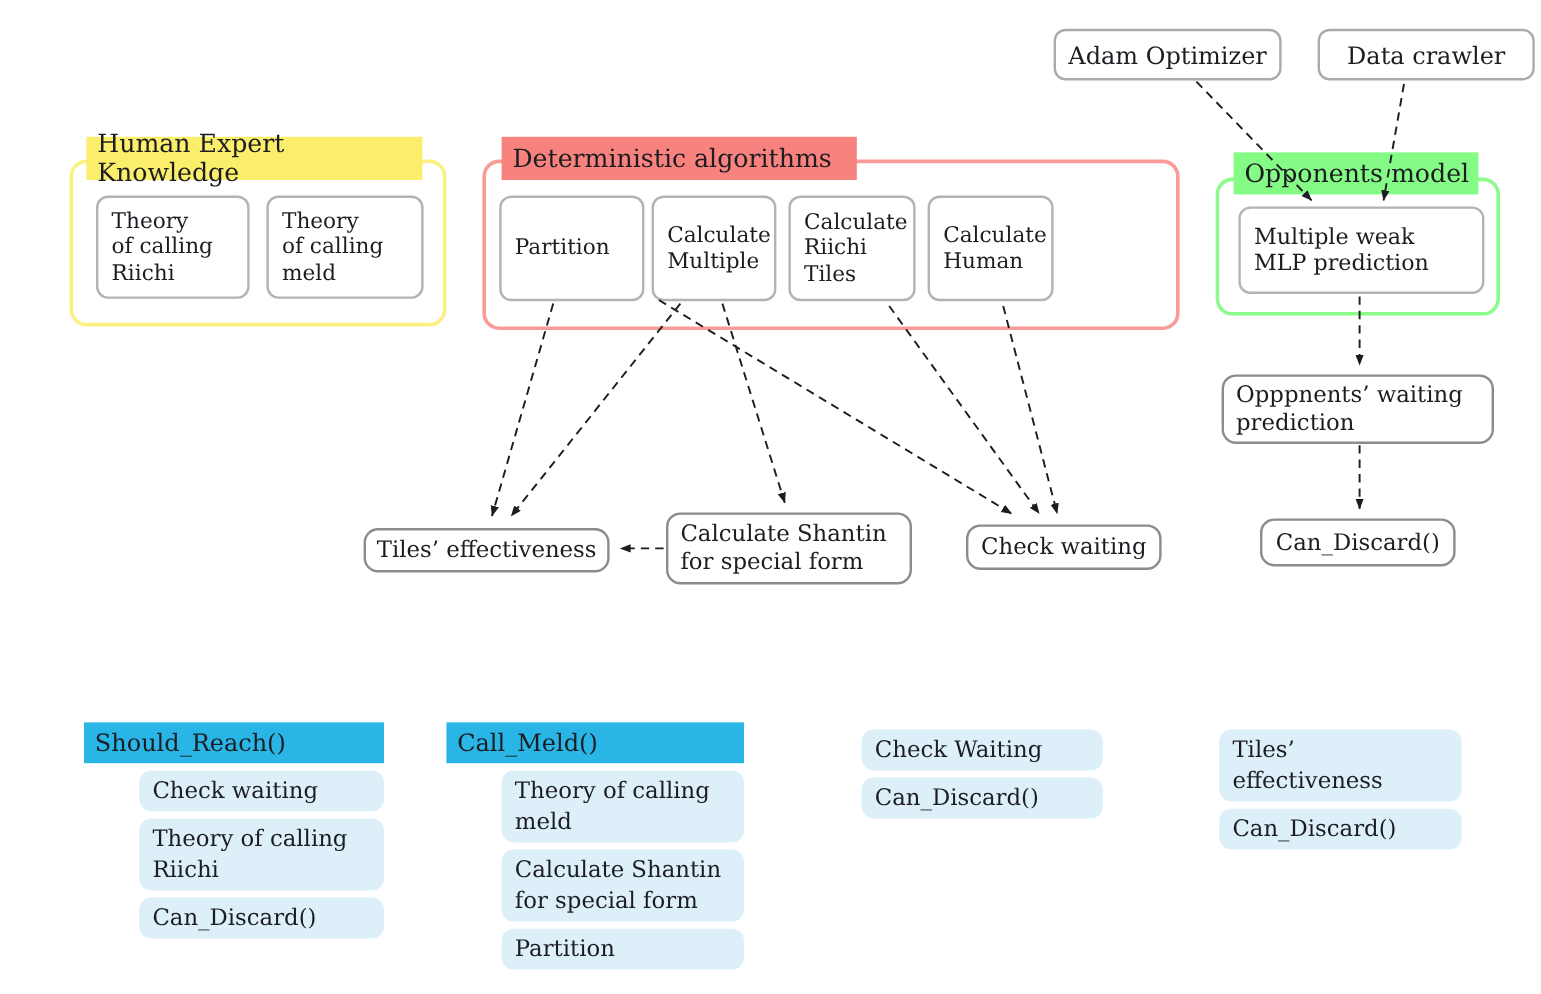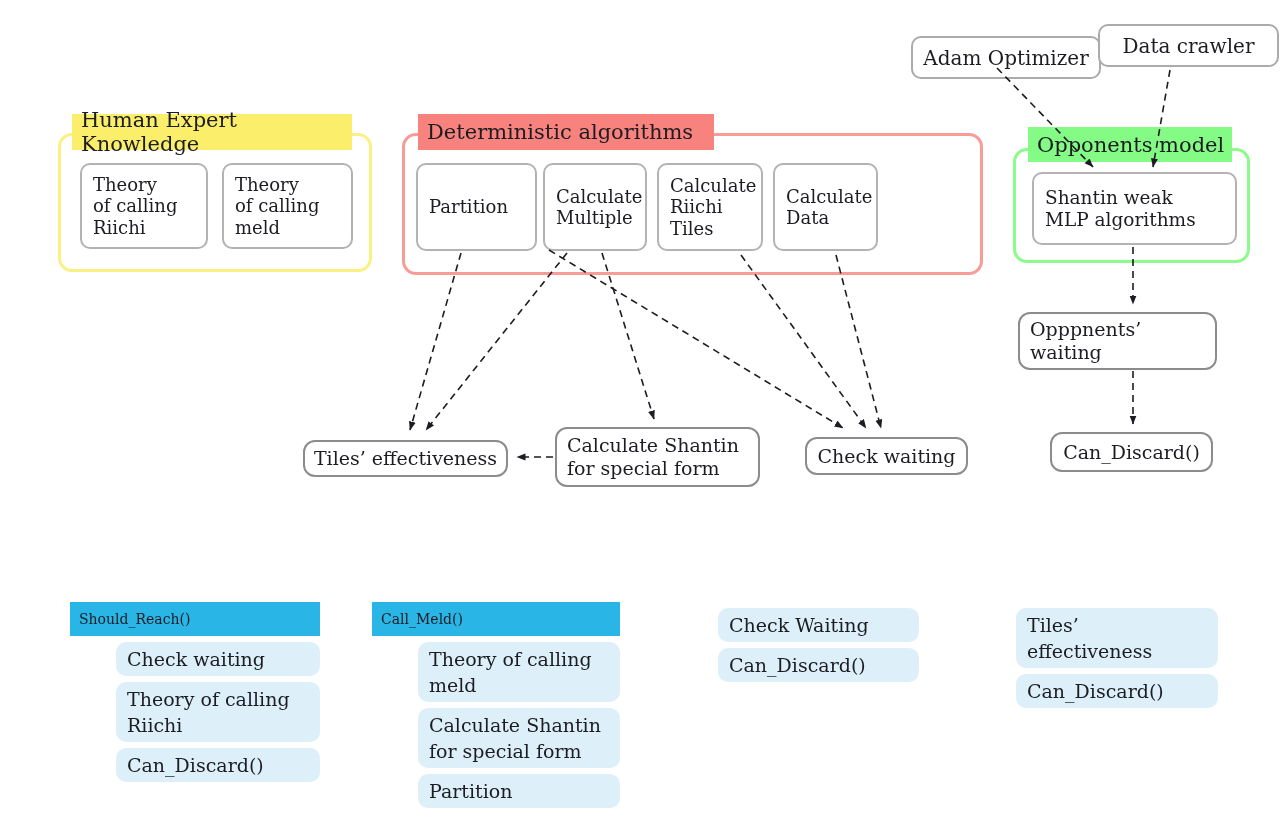"Adam Optimizer" div.abs { margin-left: 33px -> none; top: 36px -> 24px }
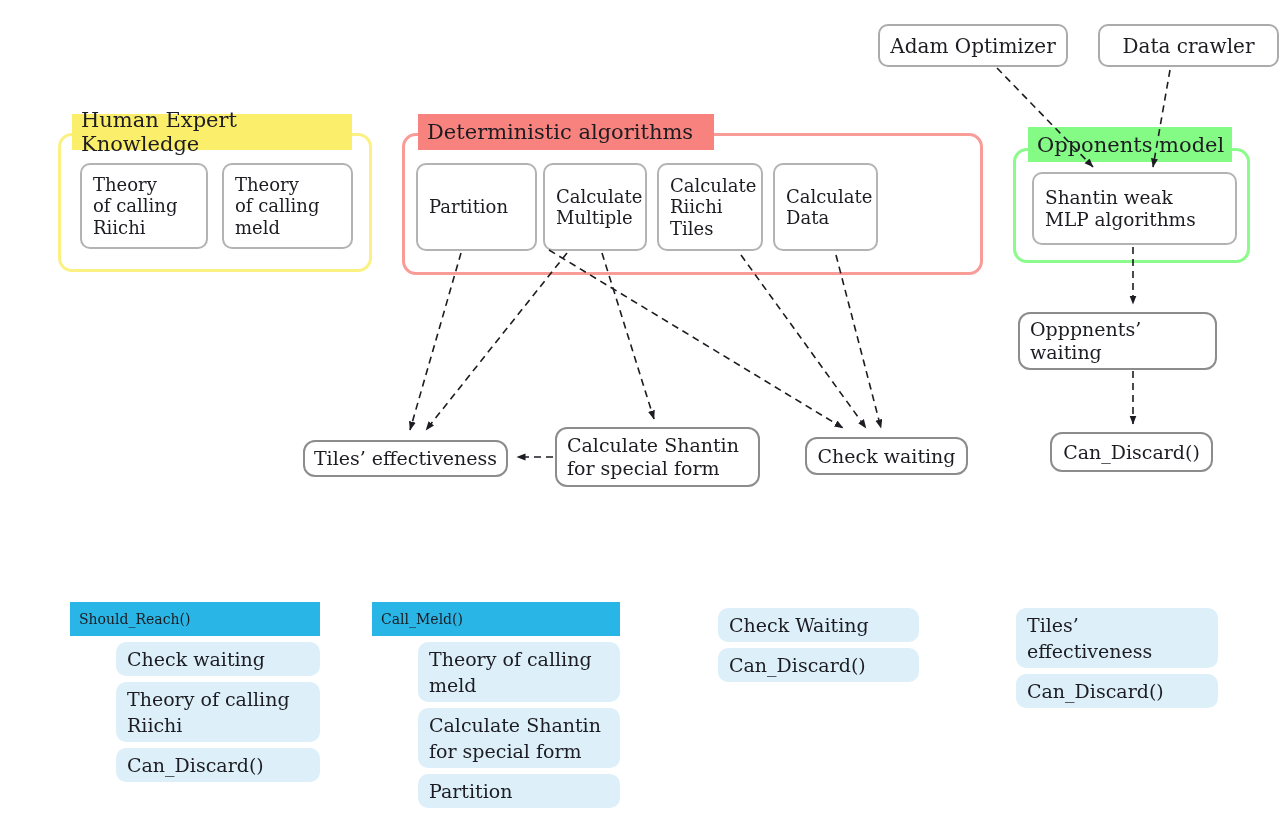"Shantin weak" div { text: Shantin -> Multiple }
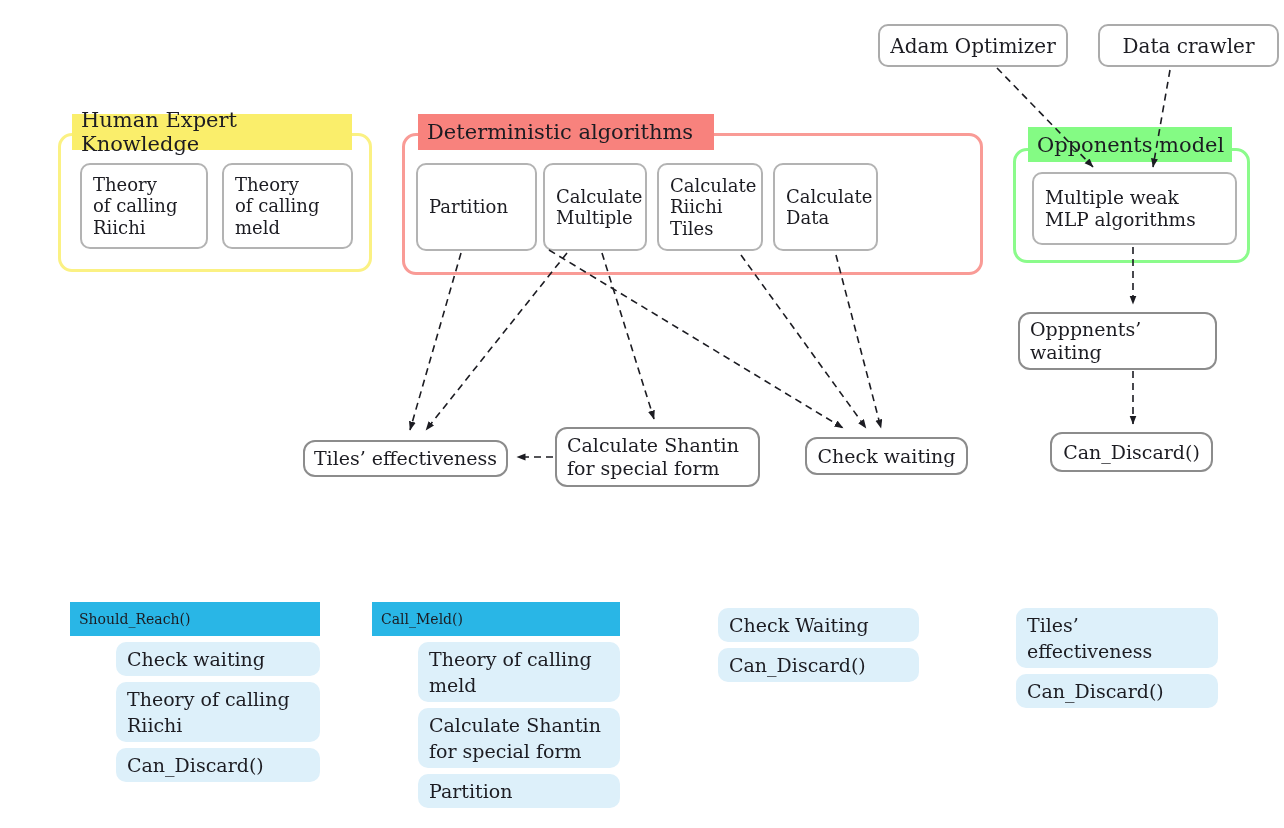"Data" div { text: Data -> Human }
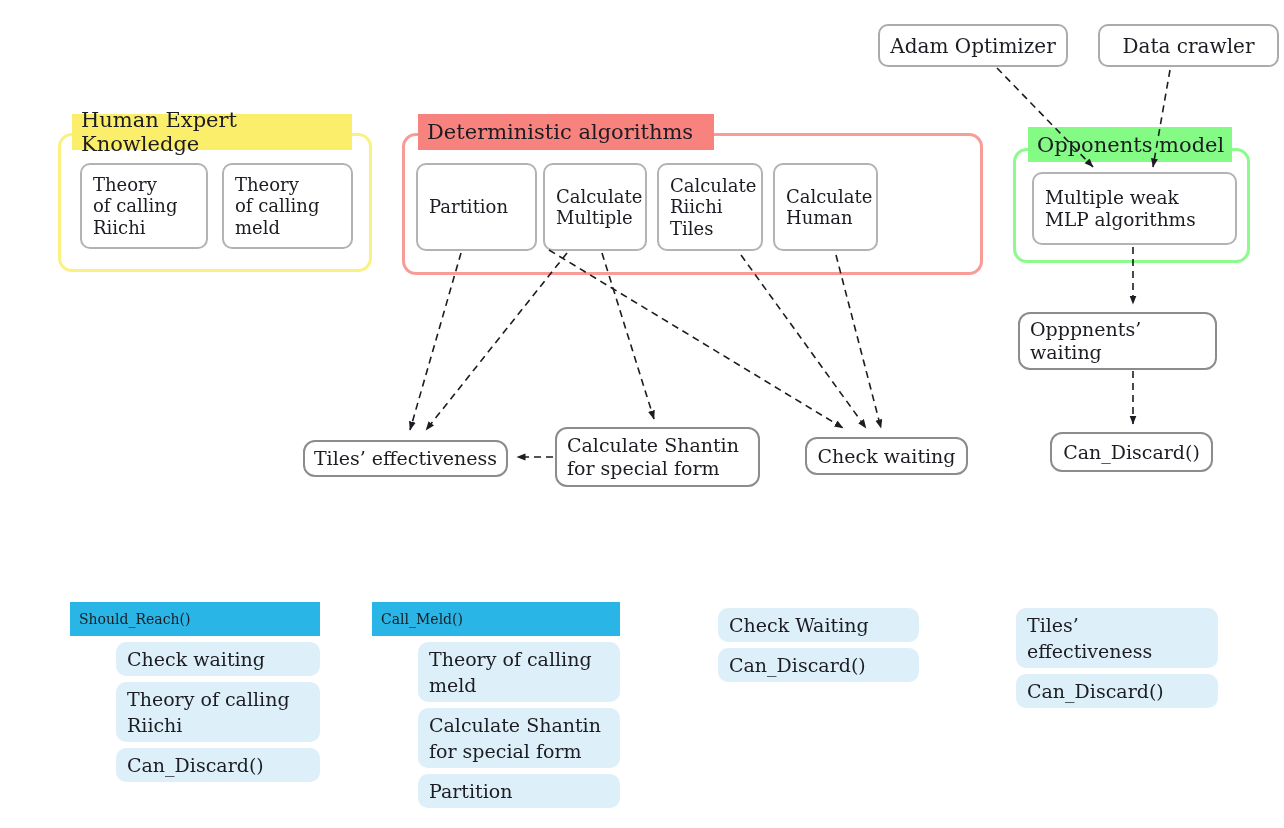"MLP algorithms" div { text: algorithms -> prediction }
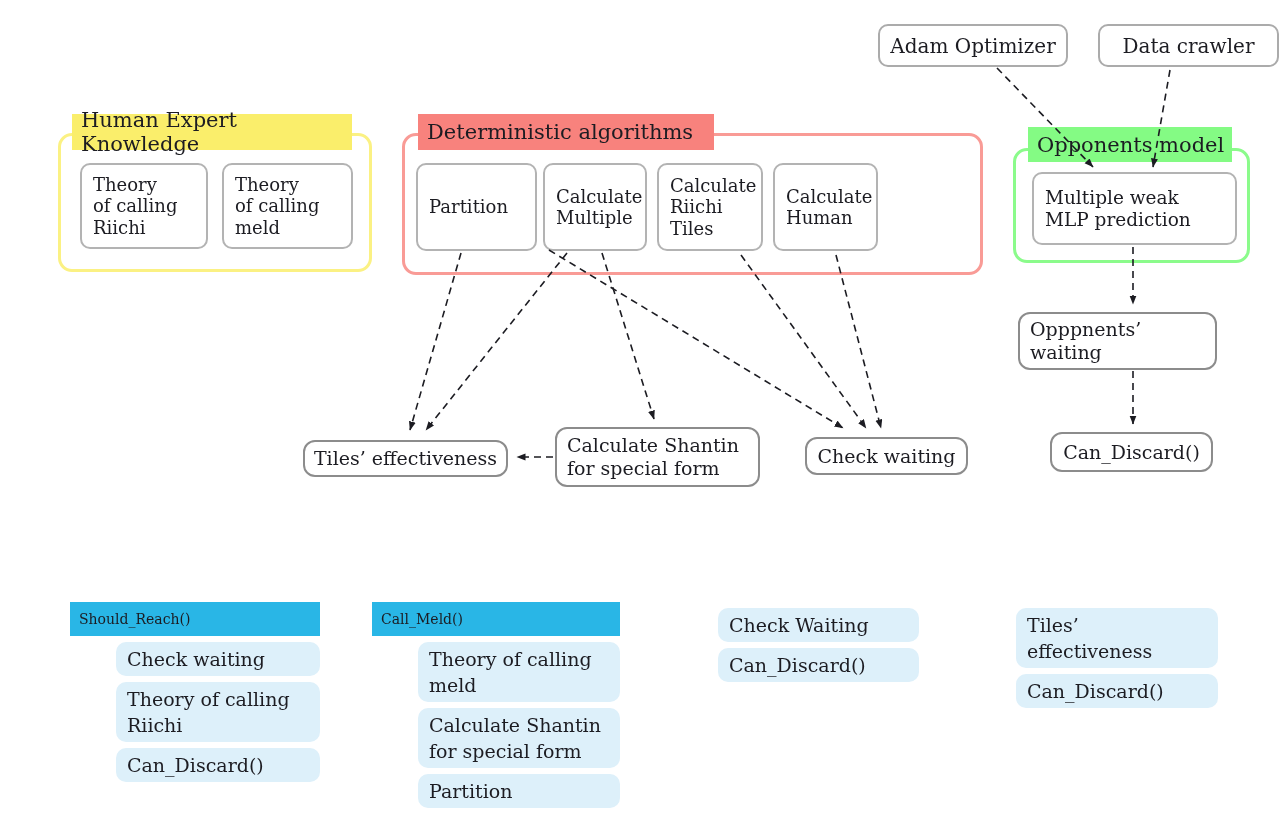"Opppnents’ waiting" div.abs { width: 199px -> 227px }
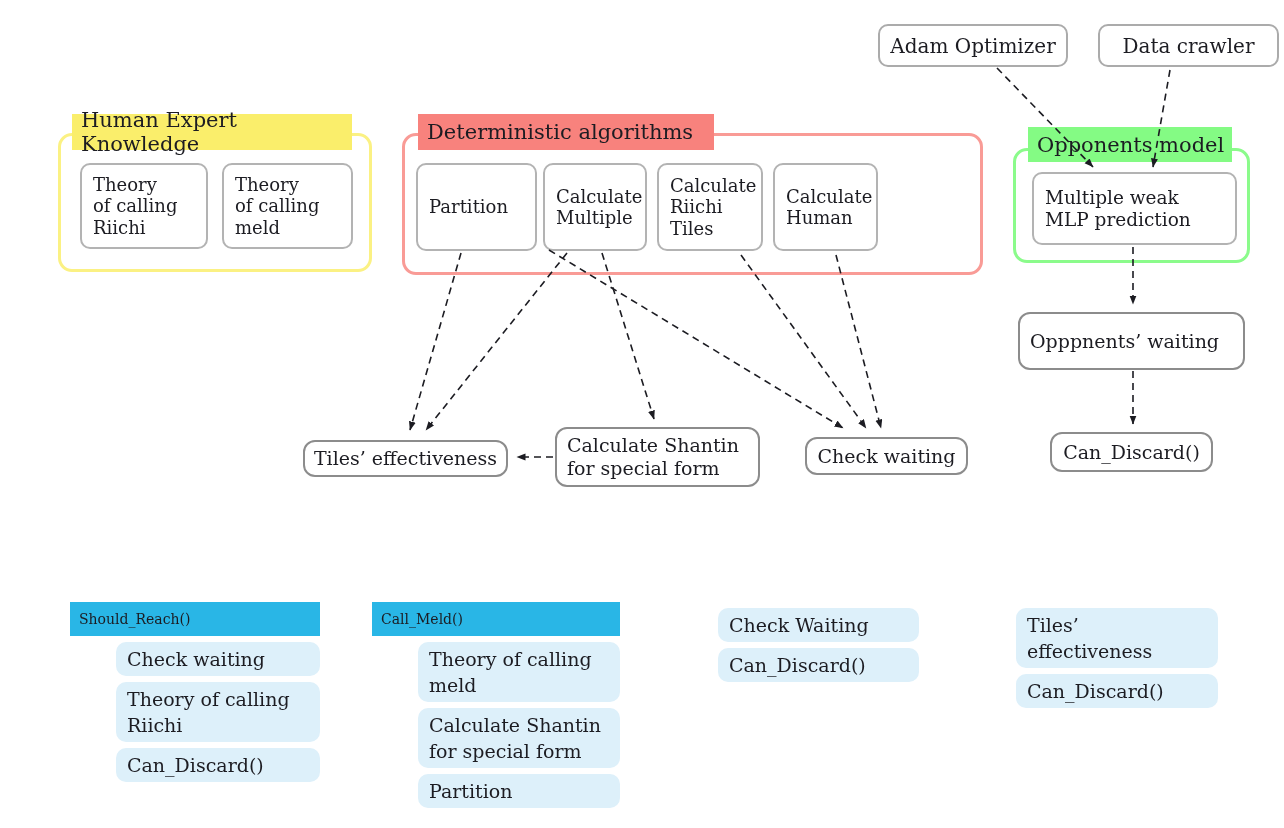"prediction" div { html: none -> <div>prediction</div> }
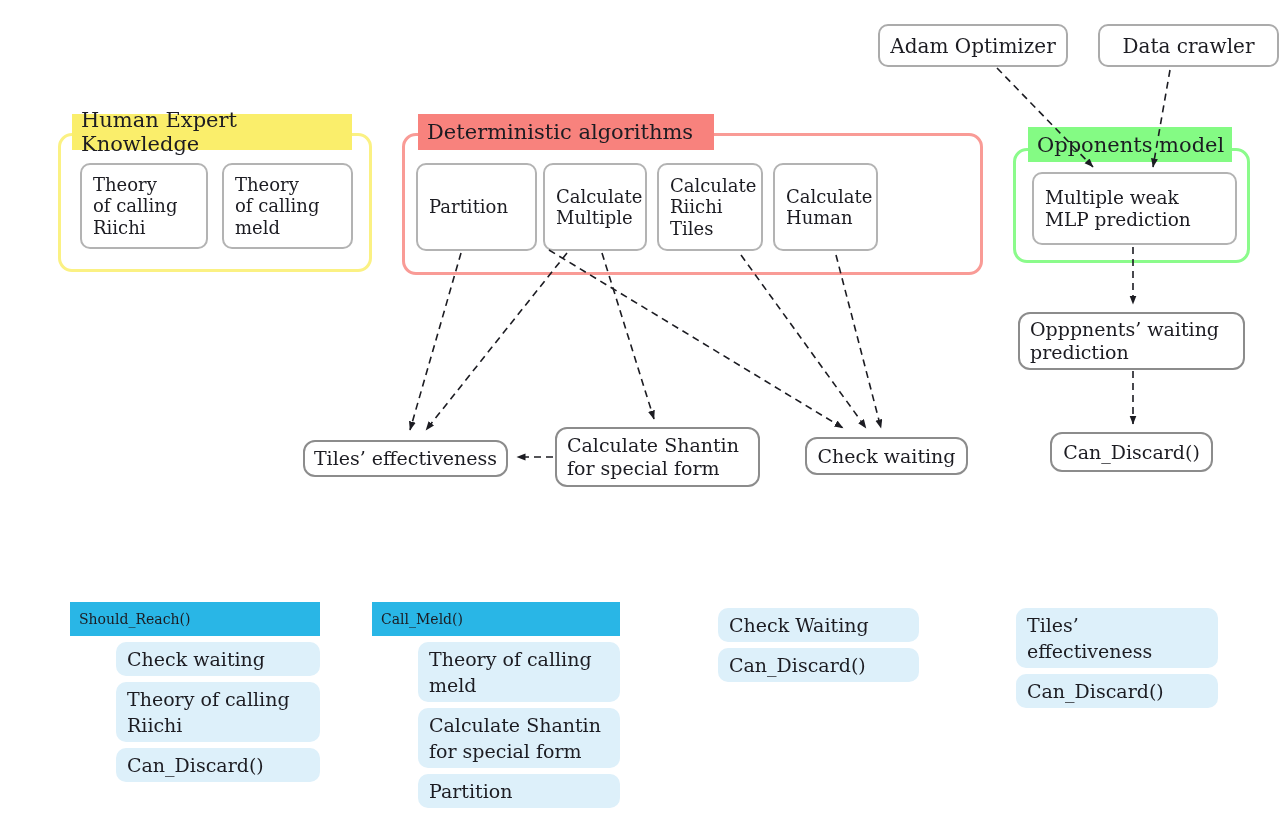"Should_Reach()" .api-header { font-size: 14px -> 20px }
